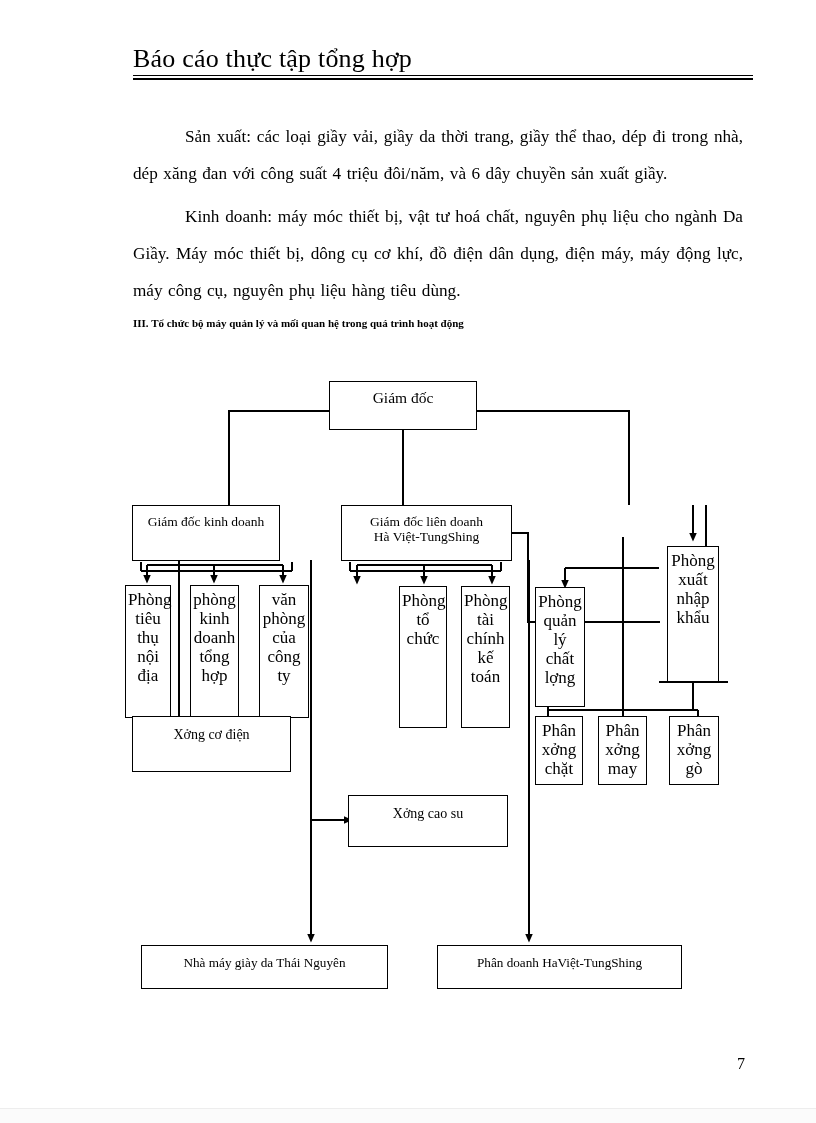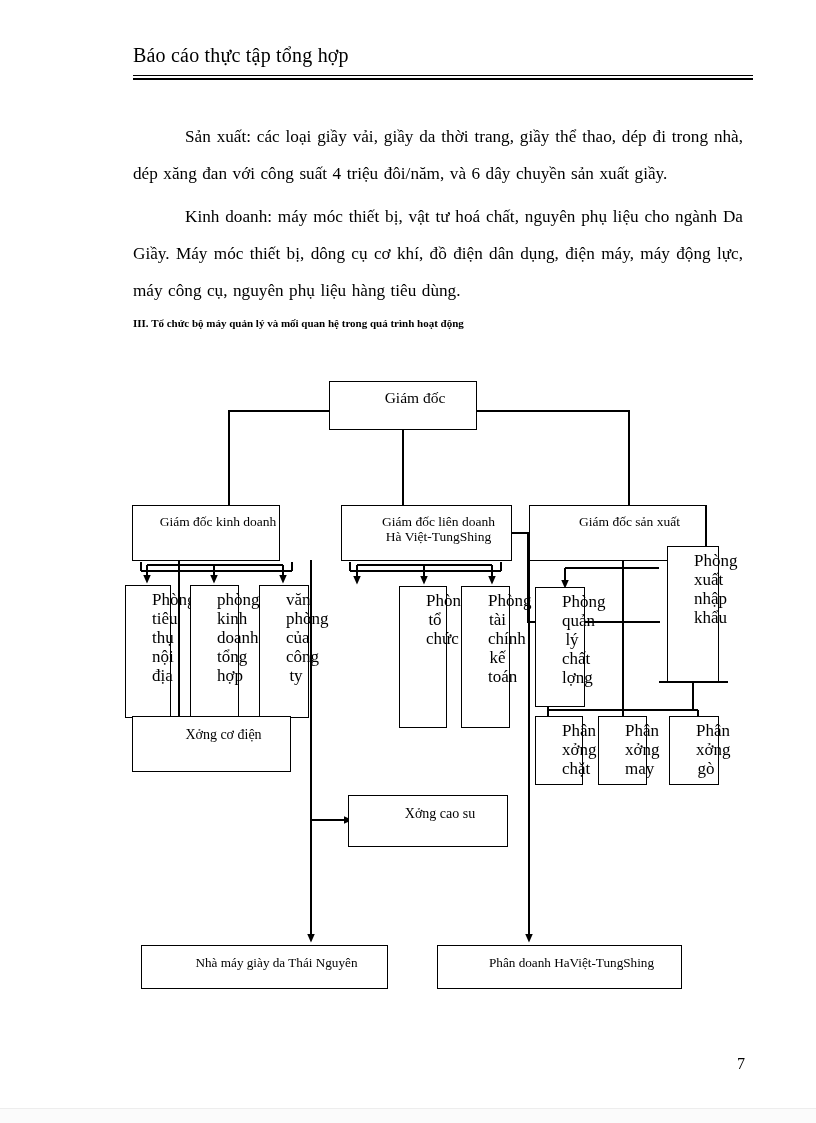"Báo cáo thực tập tổng" #header .htitle { font-size: 20px -> 26px }
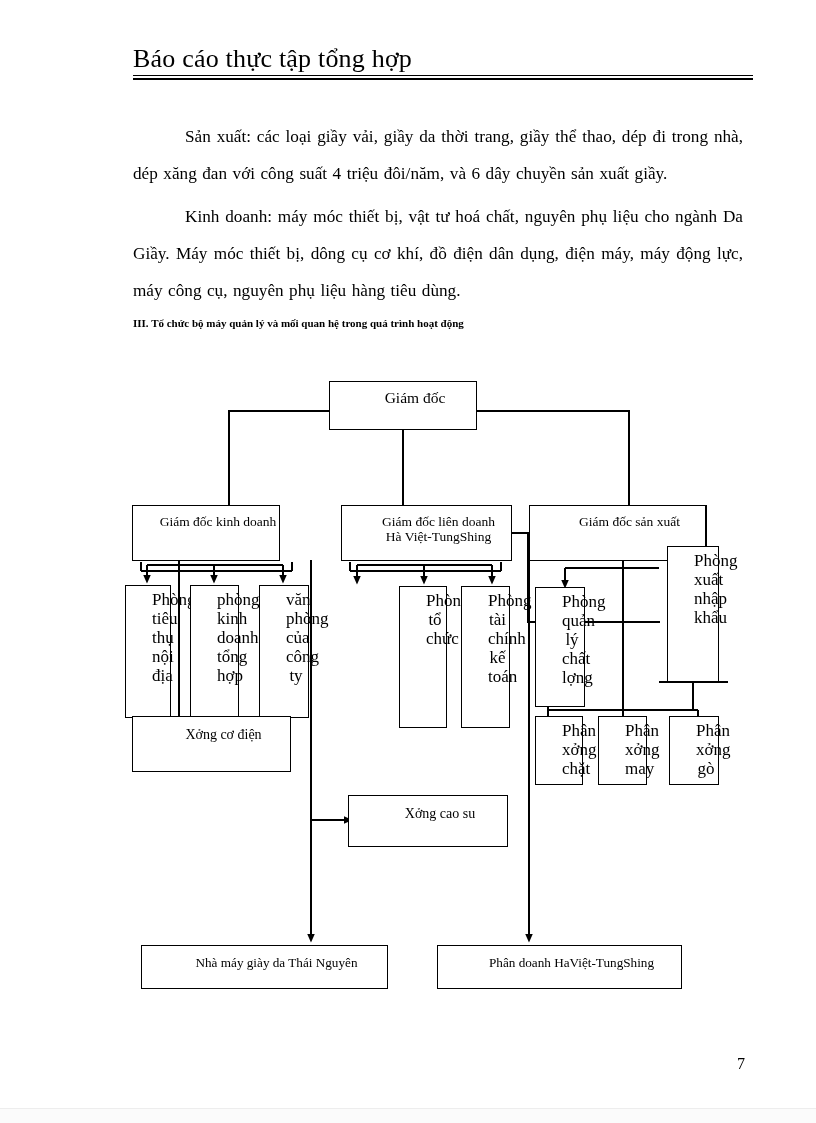"Giám đốc" .node { padding-left: 24px -> none }
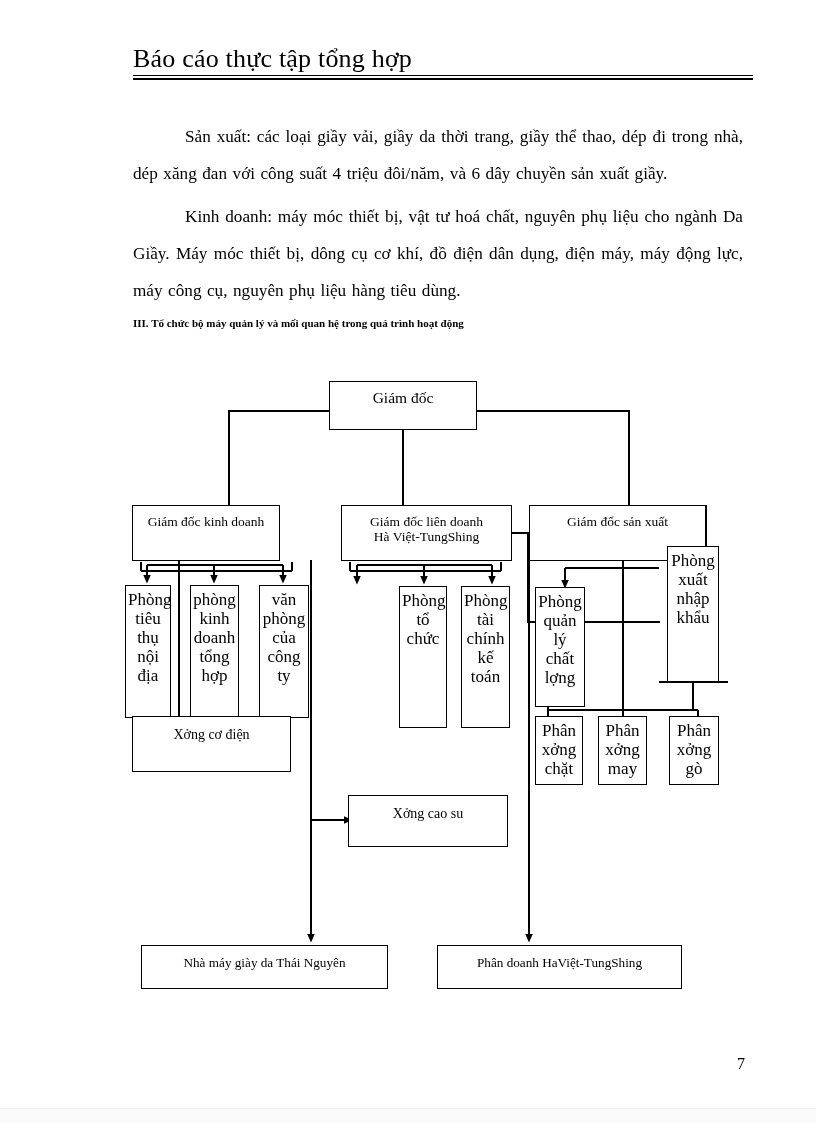"Giám đốc sản xuất" div.node { html: <div> <span>Giám đốc sản xuất</span> </div> -> none }
